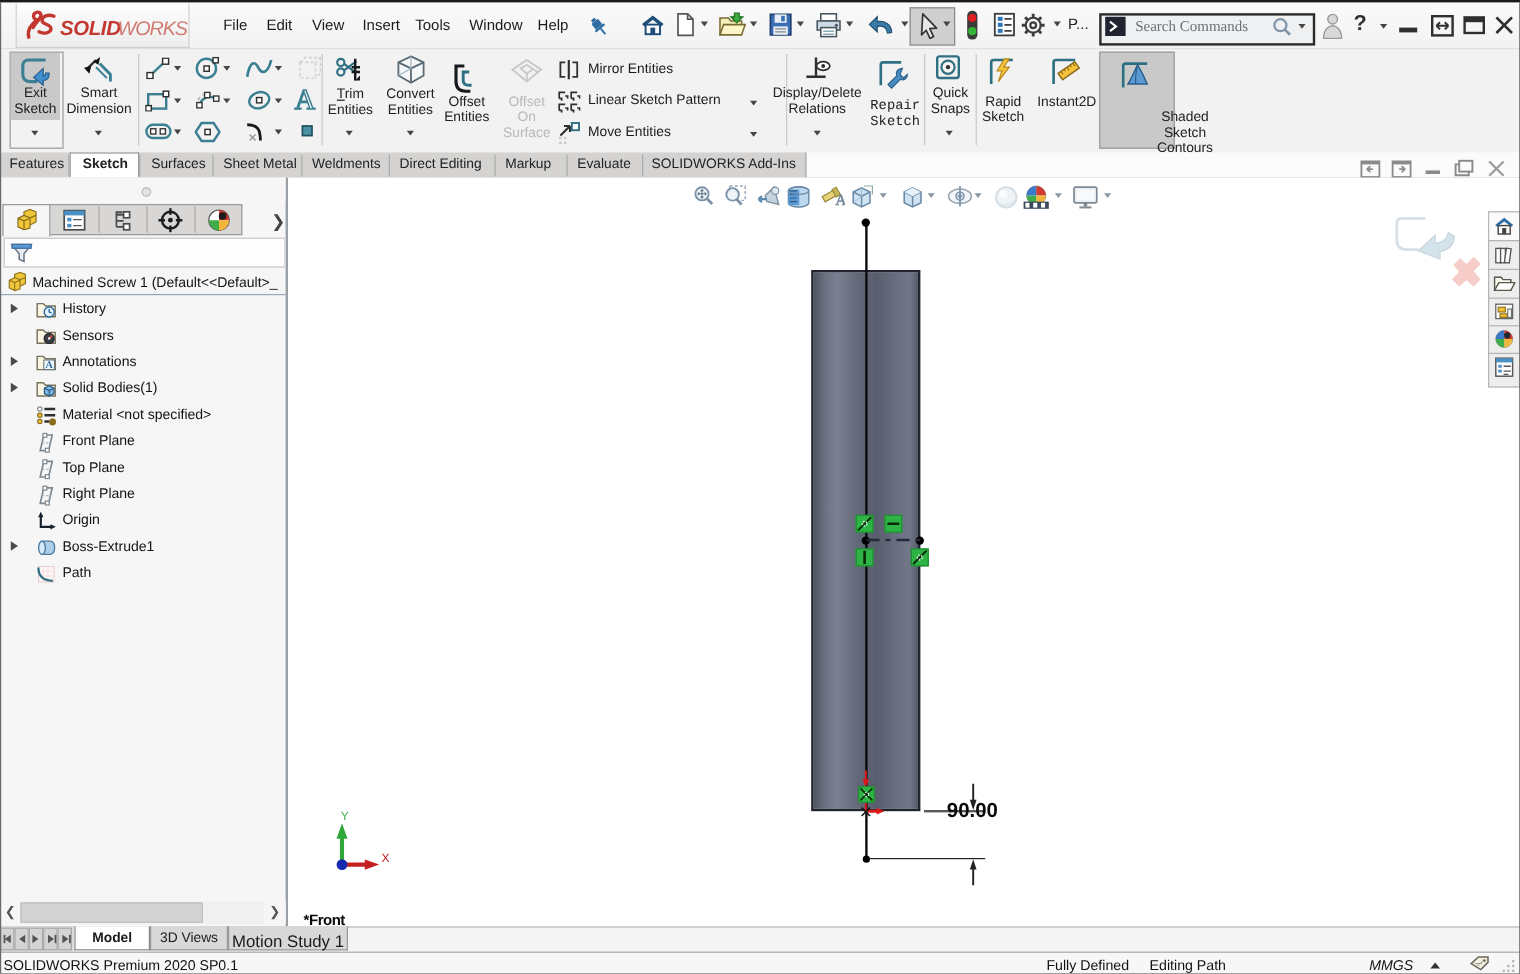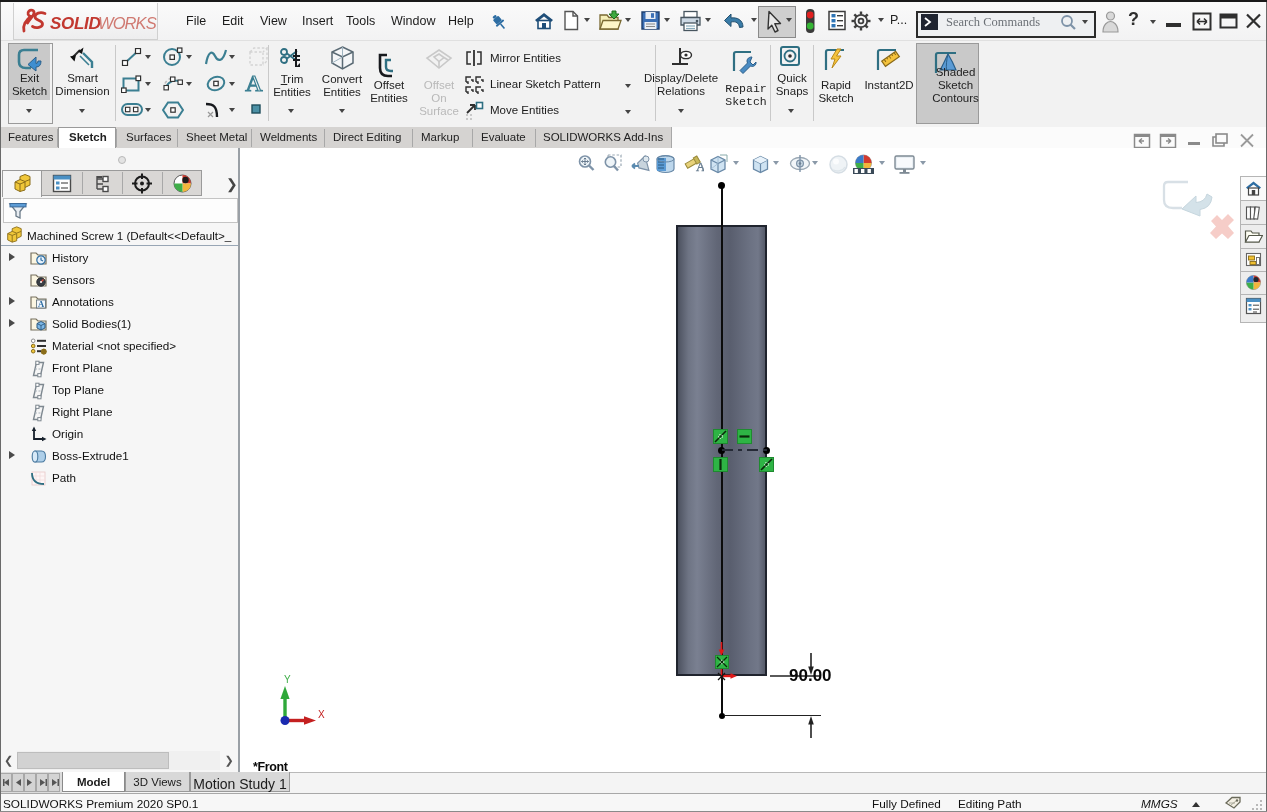"Shaded" div.ribtxt { padding-left: none -> 32px; top: 66px -> 92px }
